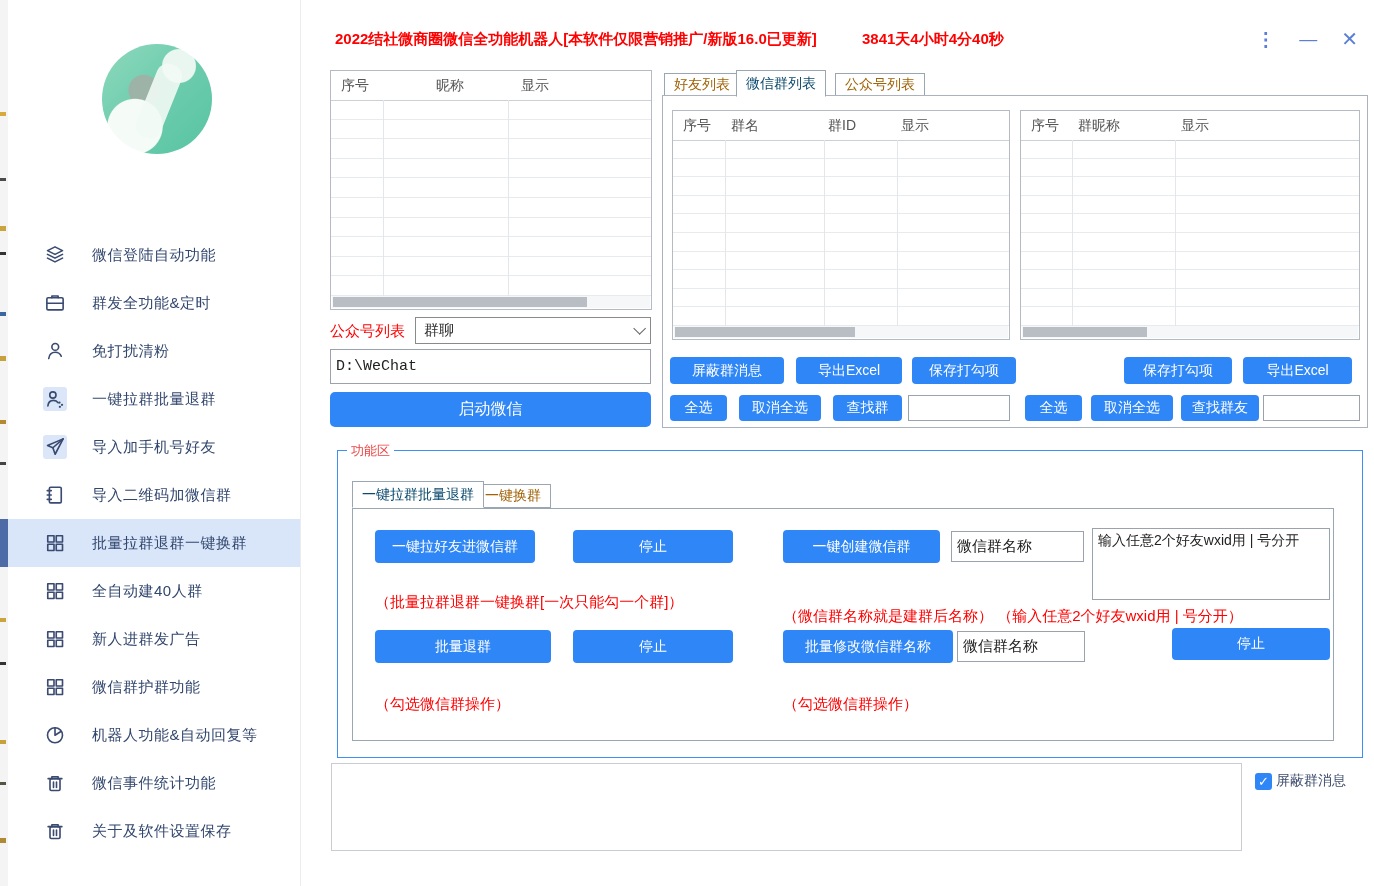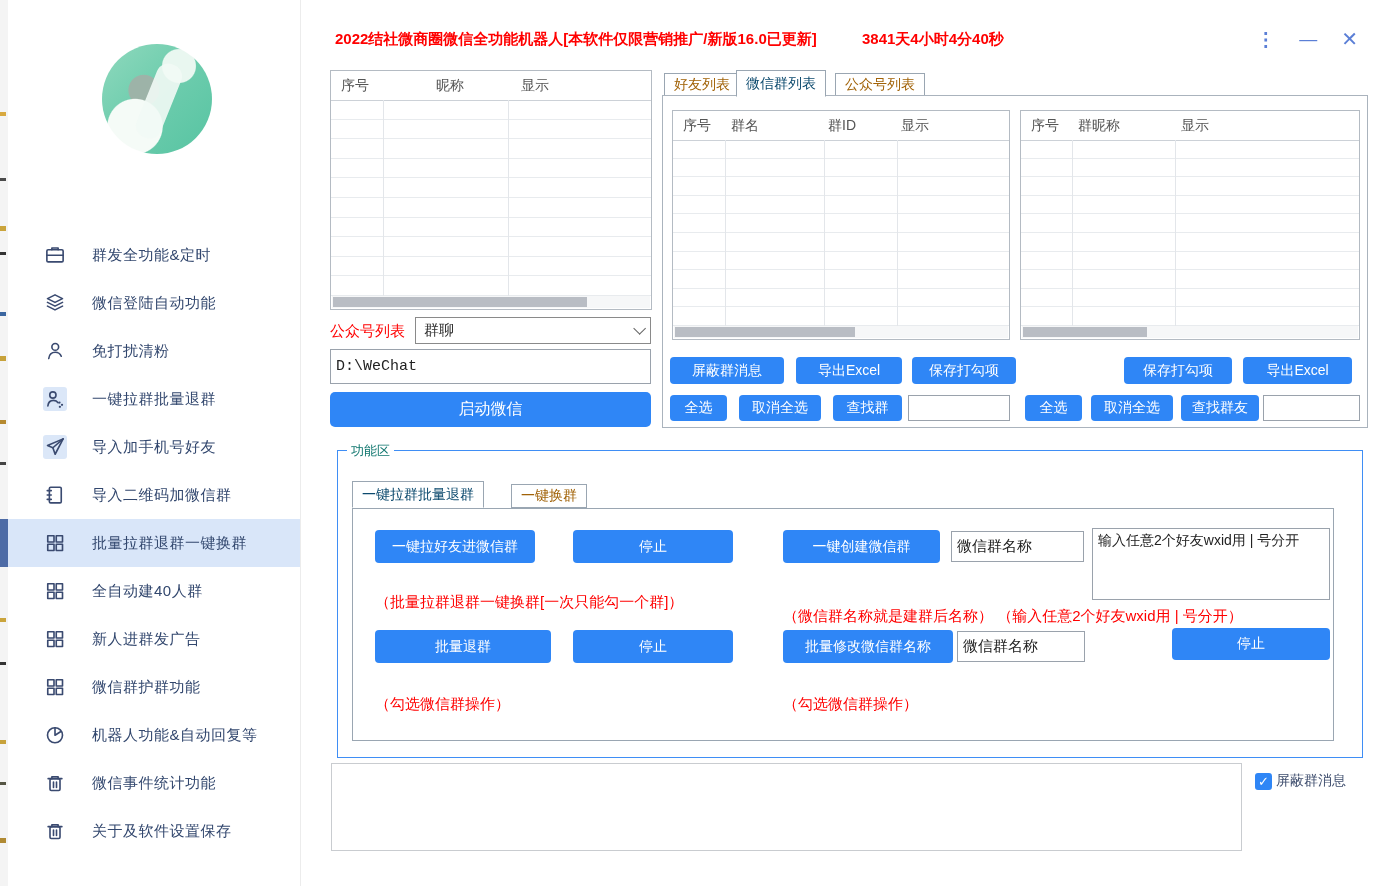"群发全功能&定时" div.side-item { order: before "微信登陆自动功能" -> after "微信登陆自动功能" }
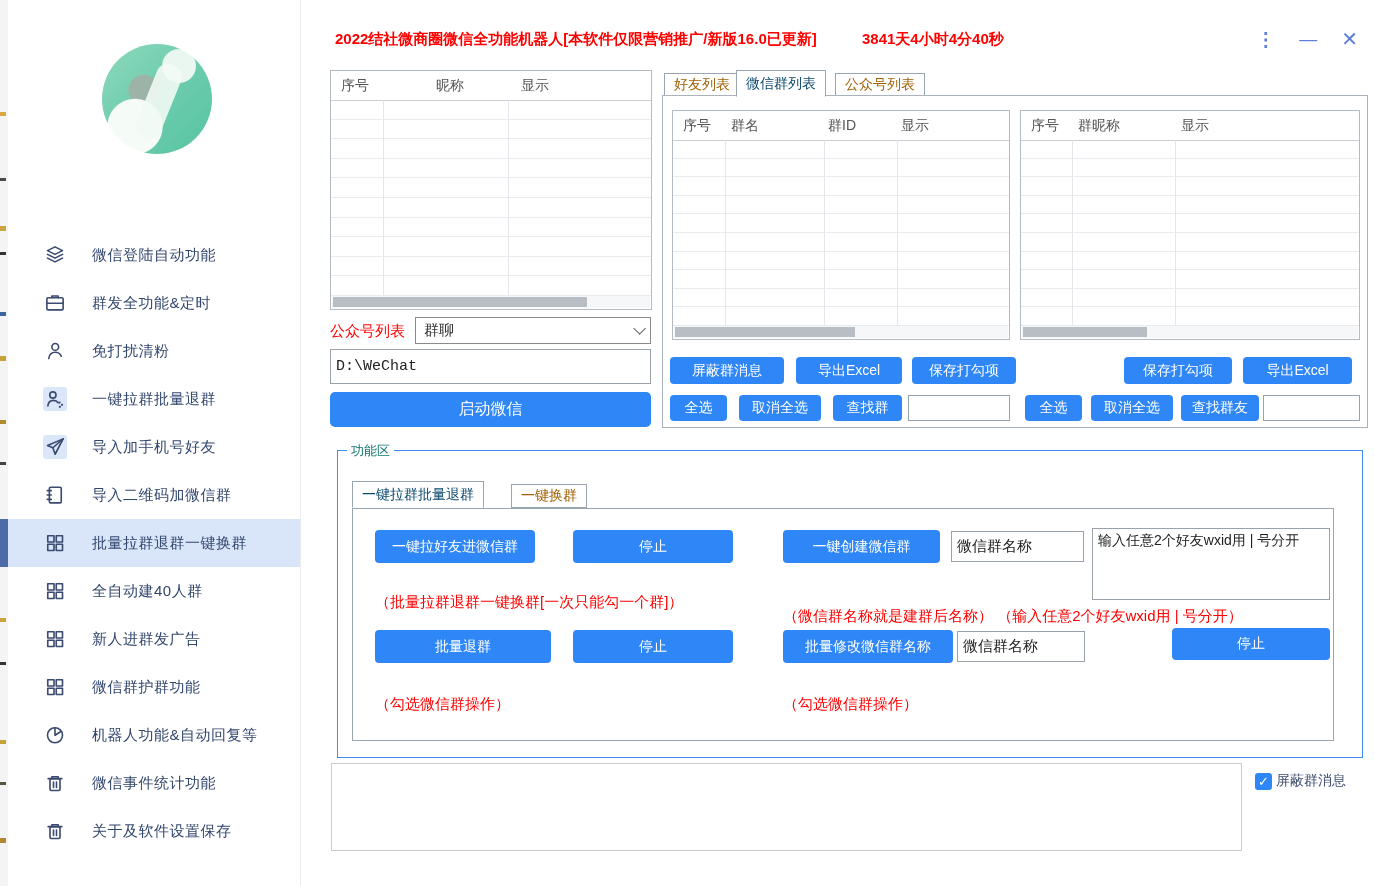"功能区" #fn-legend { color: #0f766e -> #ef4444 }
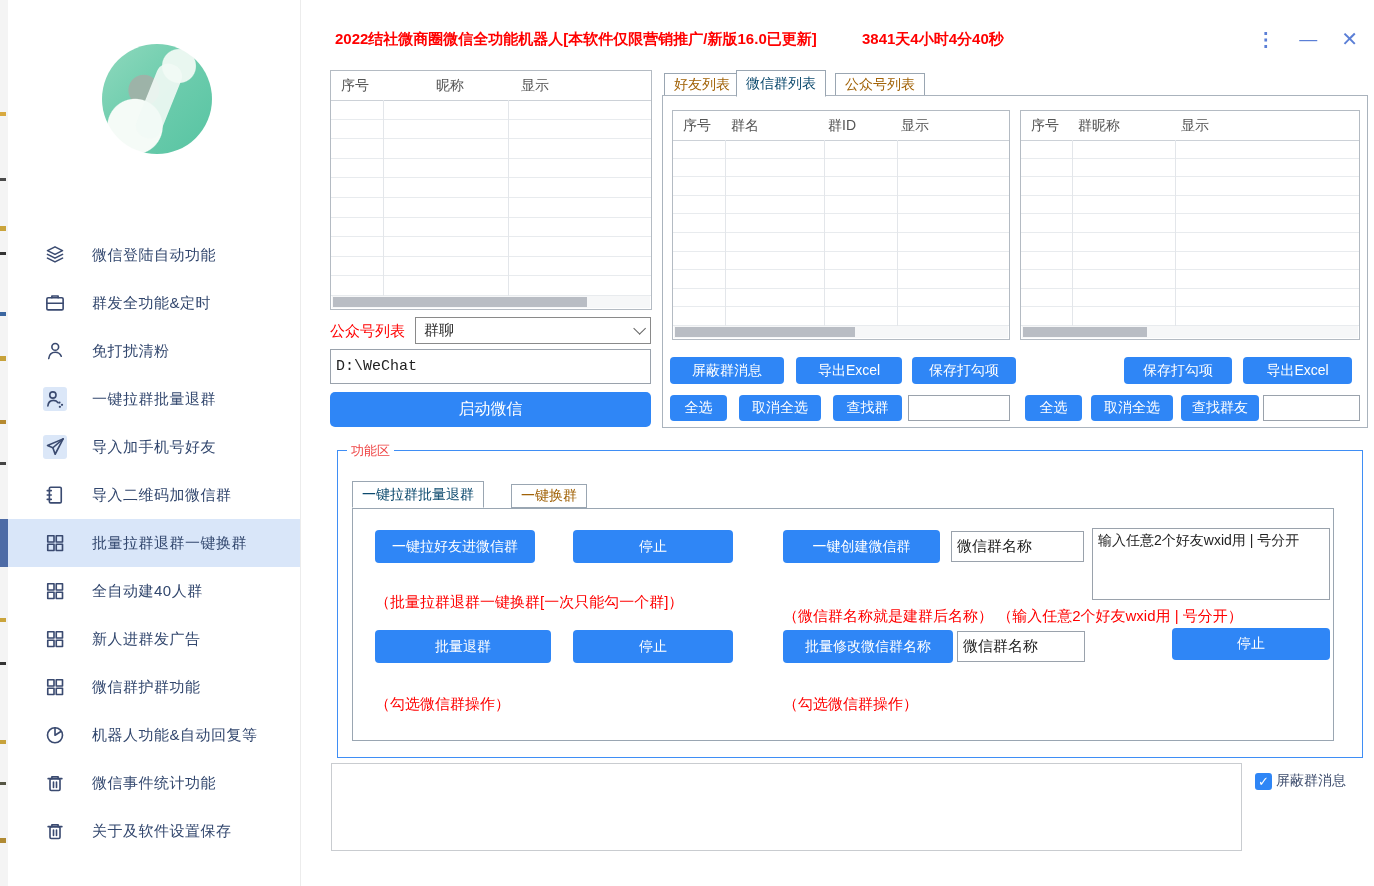"一键换群" div.ltab { left: 511px -> 475px }
